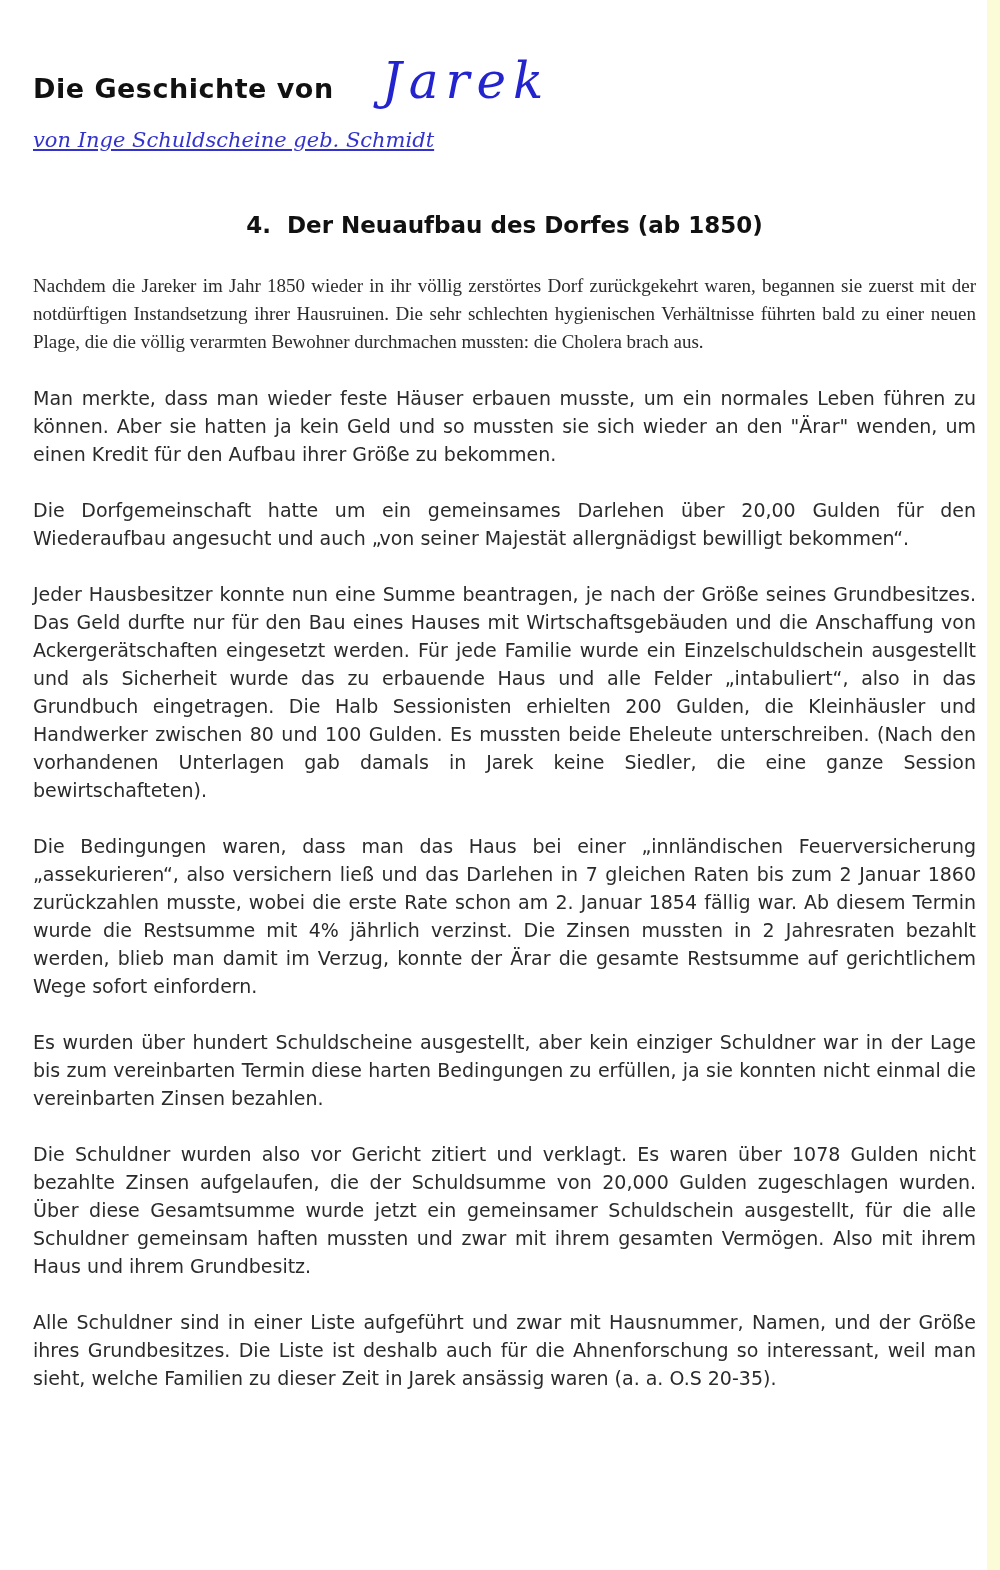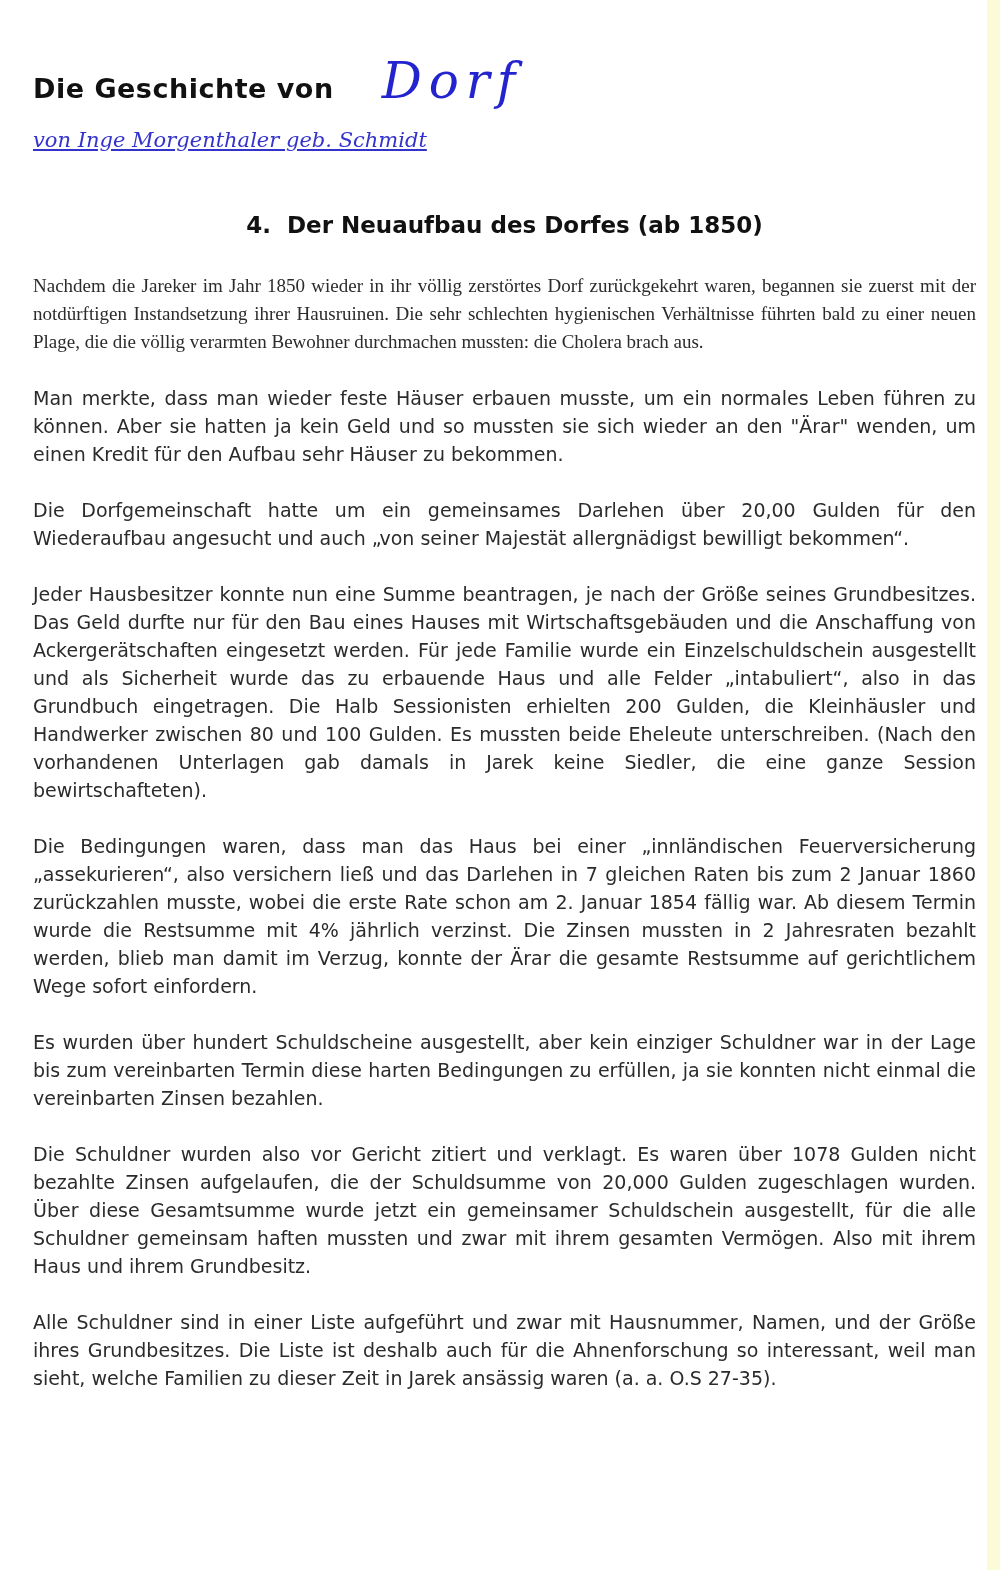"Dorf" span.title-name { text: Dorf -> Jarek }
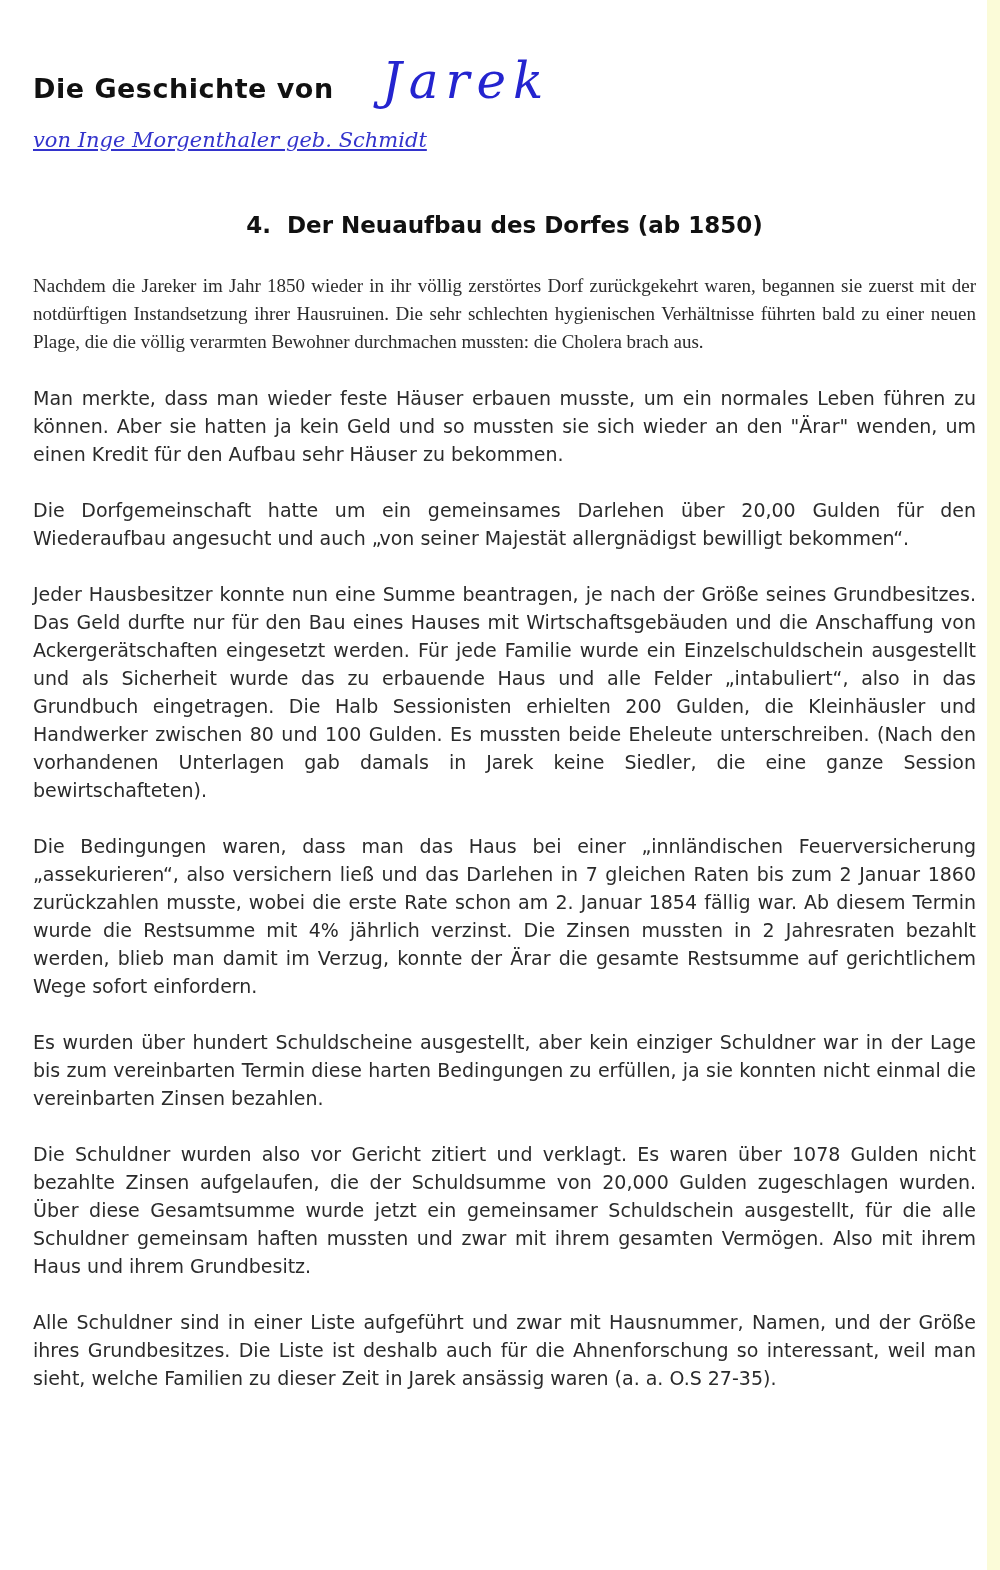"von Inge Morgenthaler geb. Schmidt" a.byline { text: Morgenthaler -> Schuldscheine }
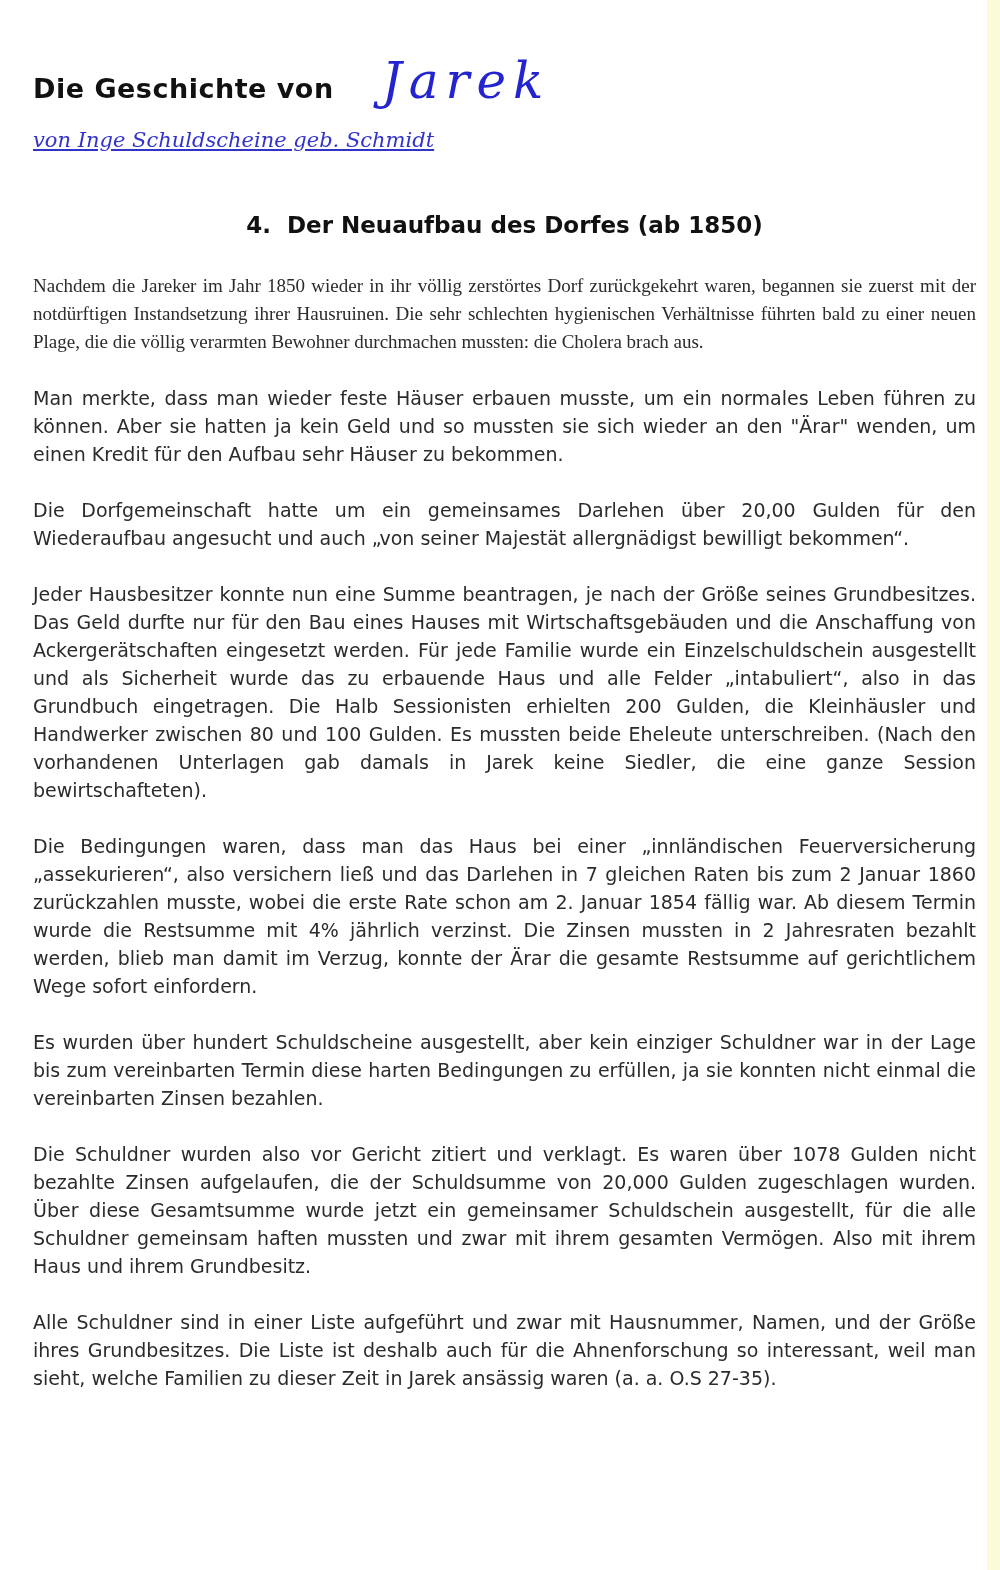"Man merkte, dass man wieder" p { text: sehr Häuser -> ihrer Größe }
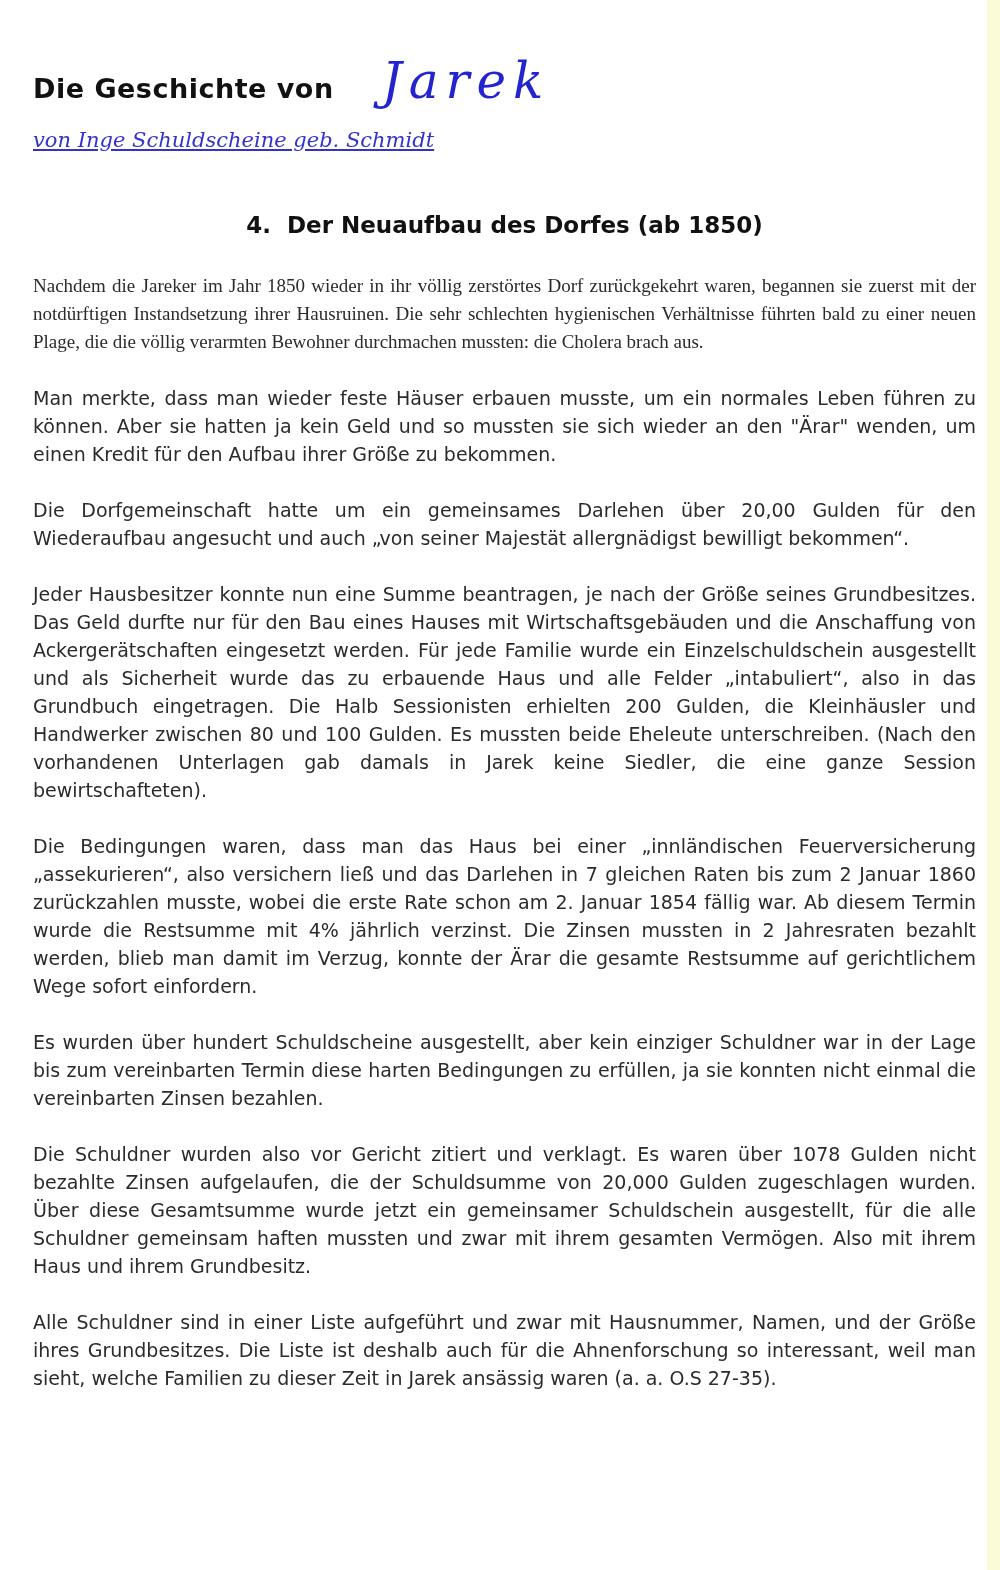"Alle Schuldner sind in einer" p { text: 27-35 -> 20-35 }
